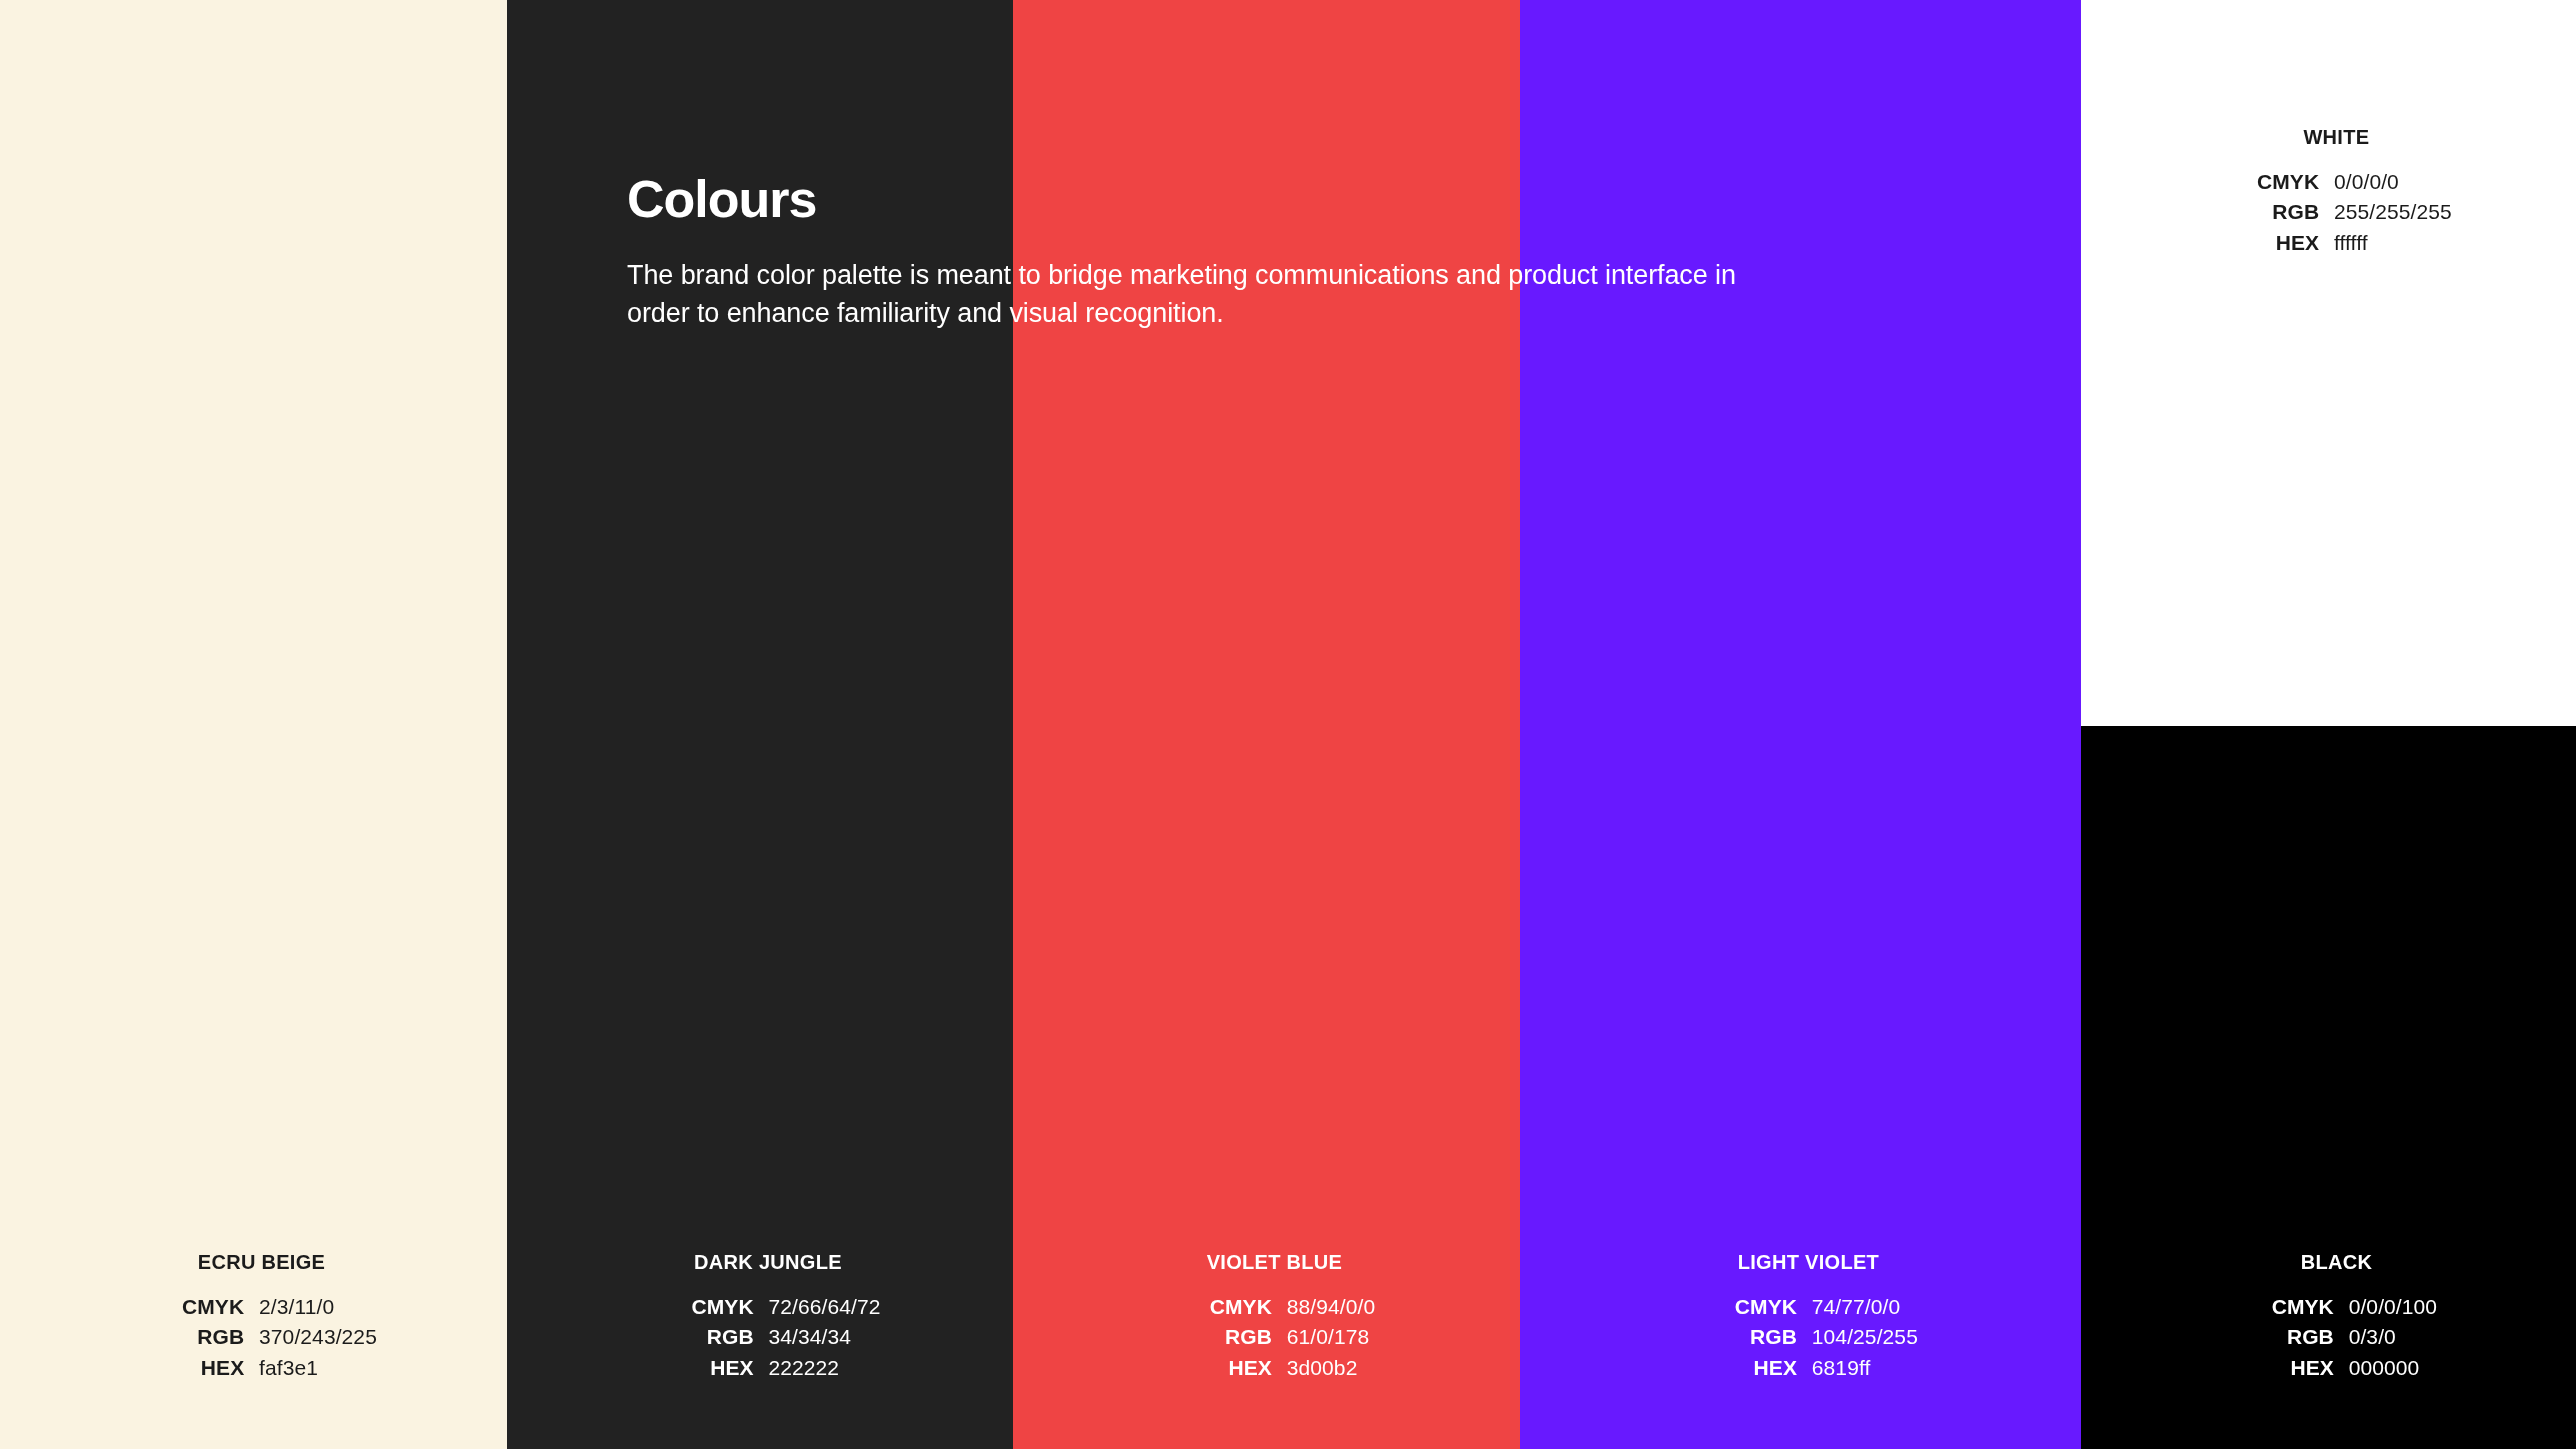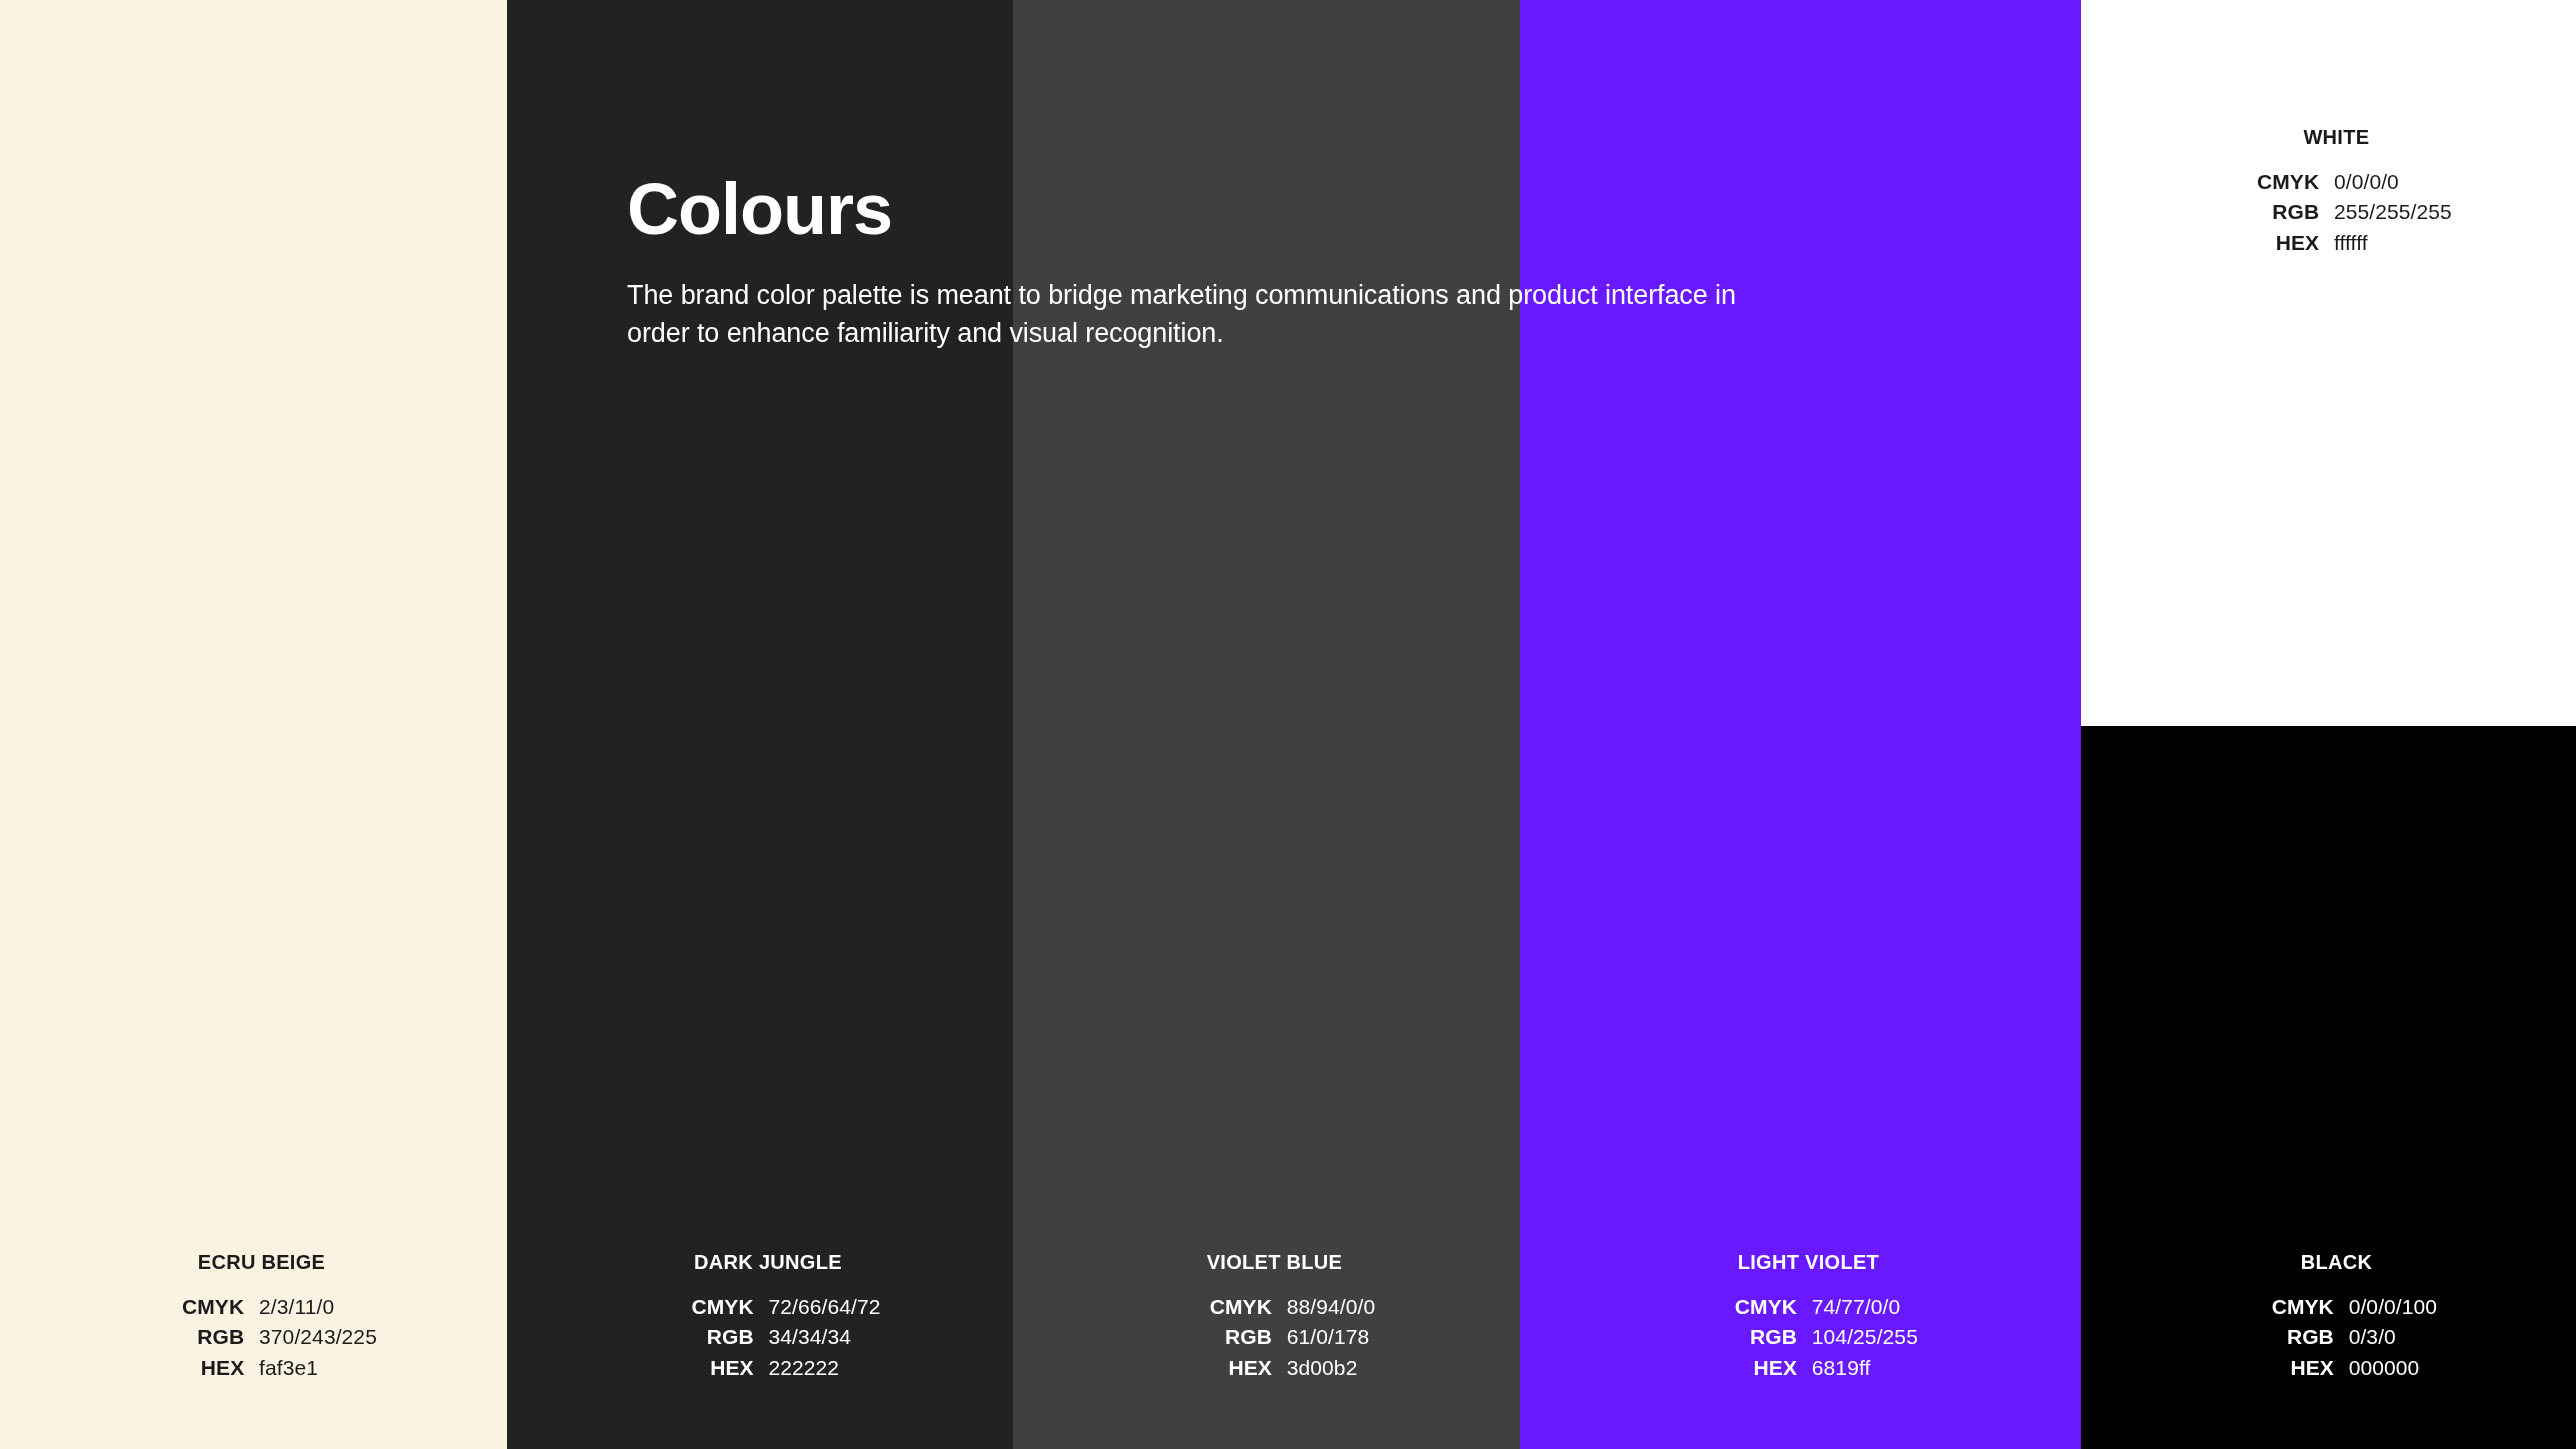"Colours" .header-title { font-size: 72px -> 52px }
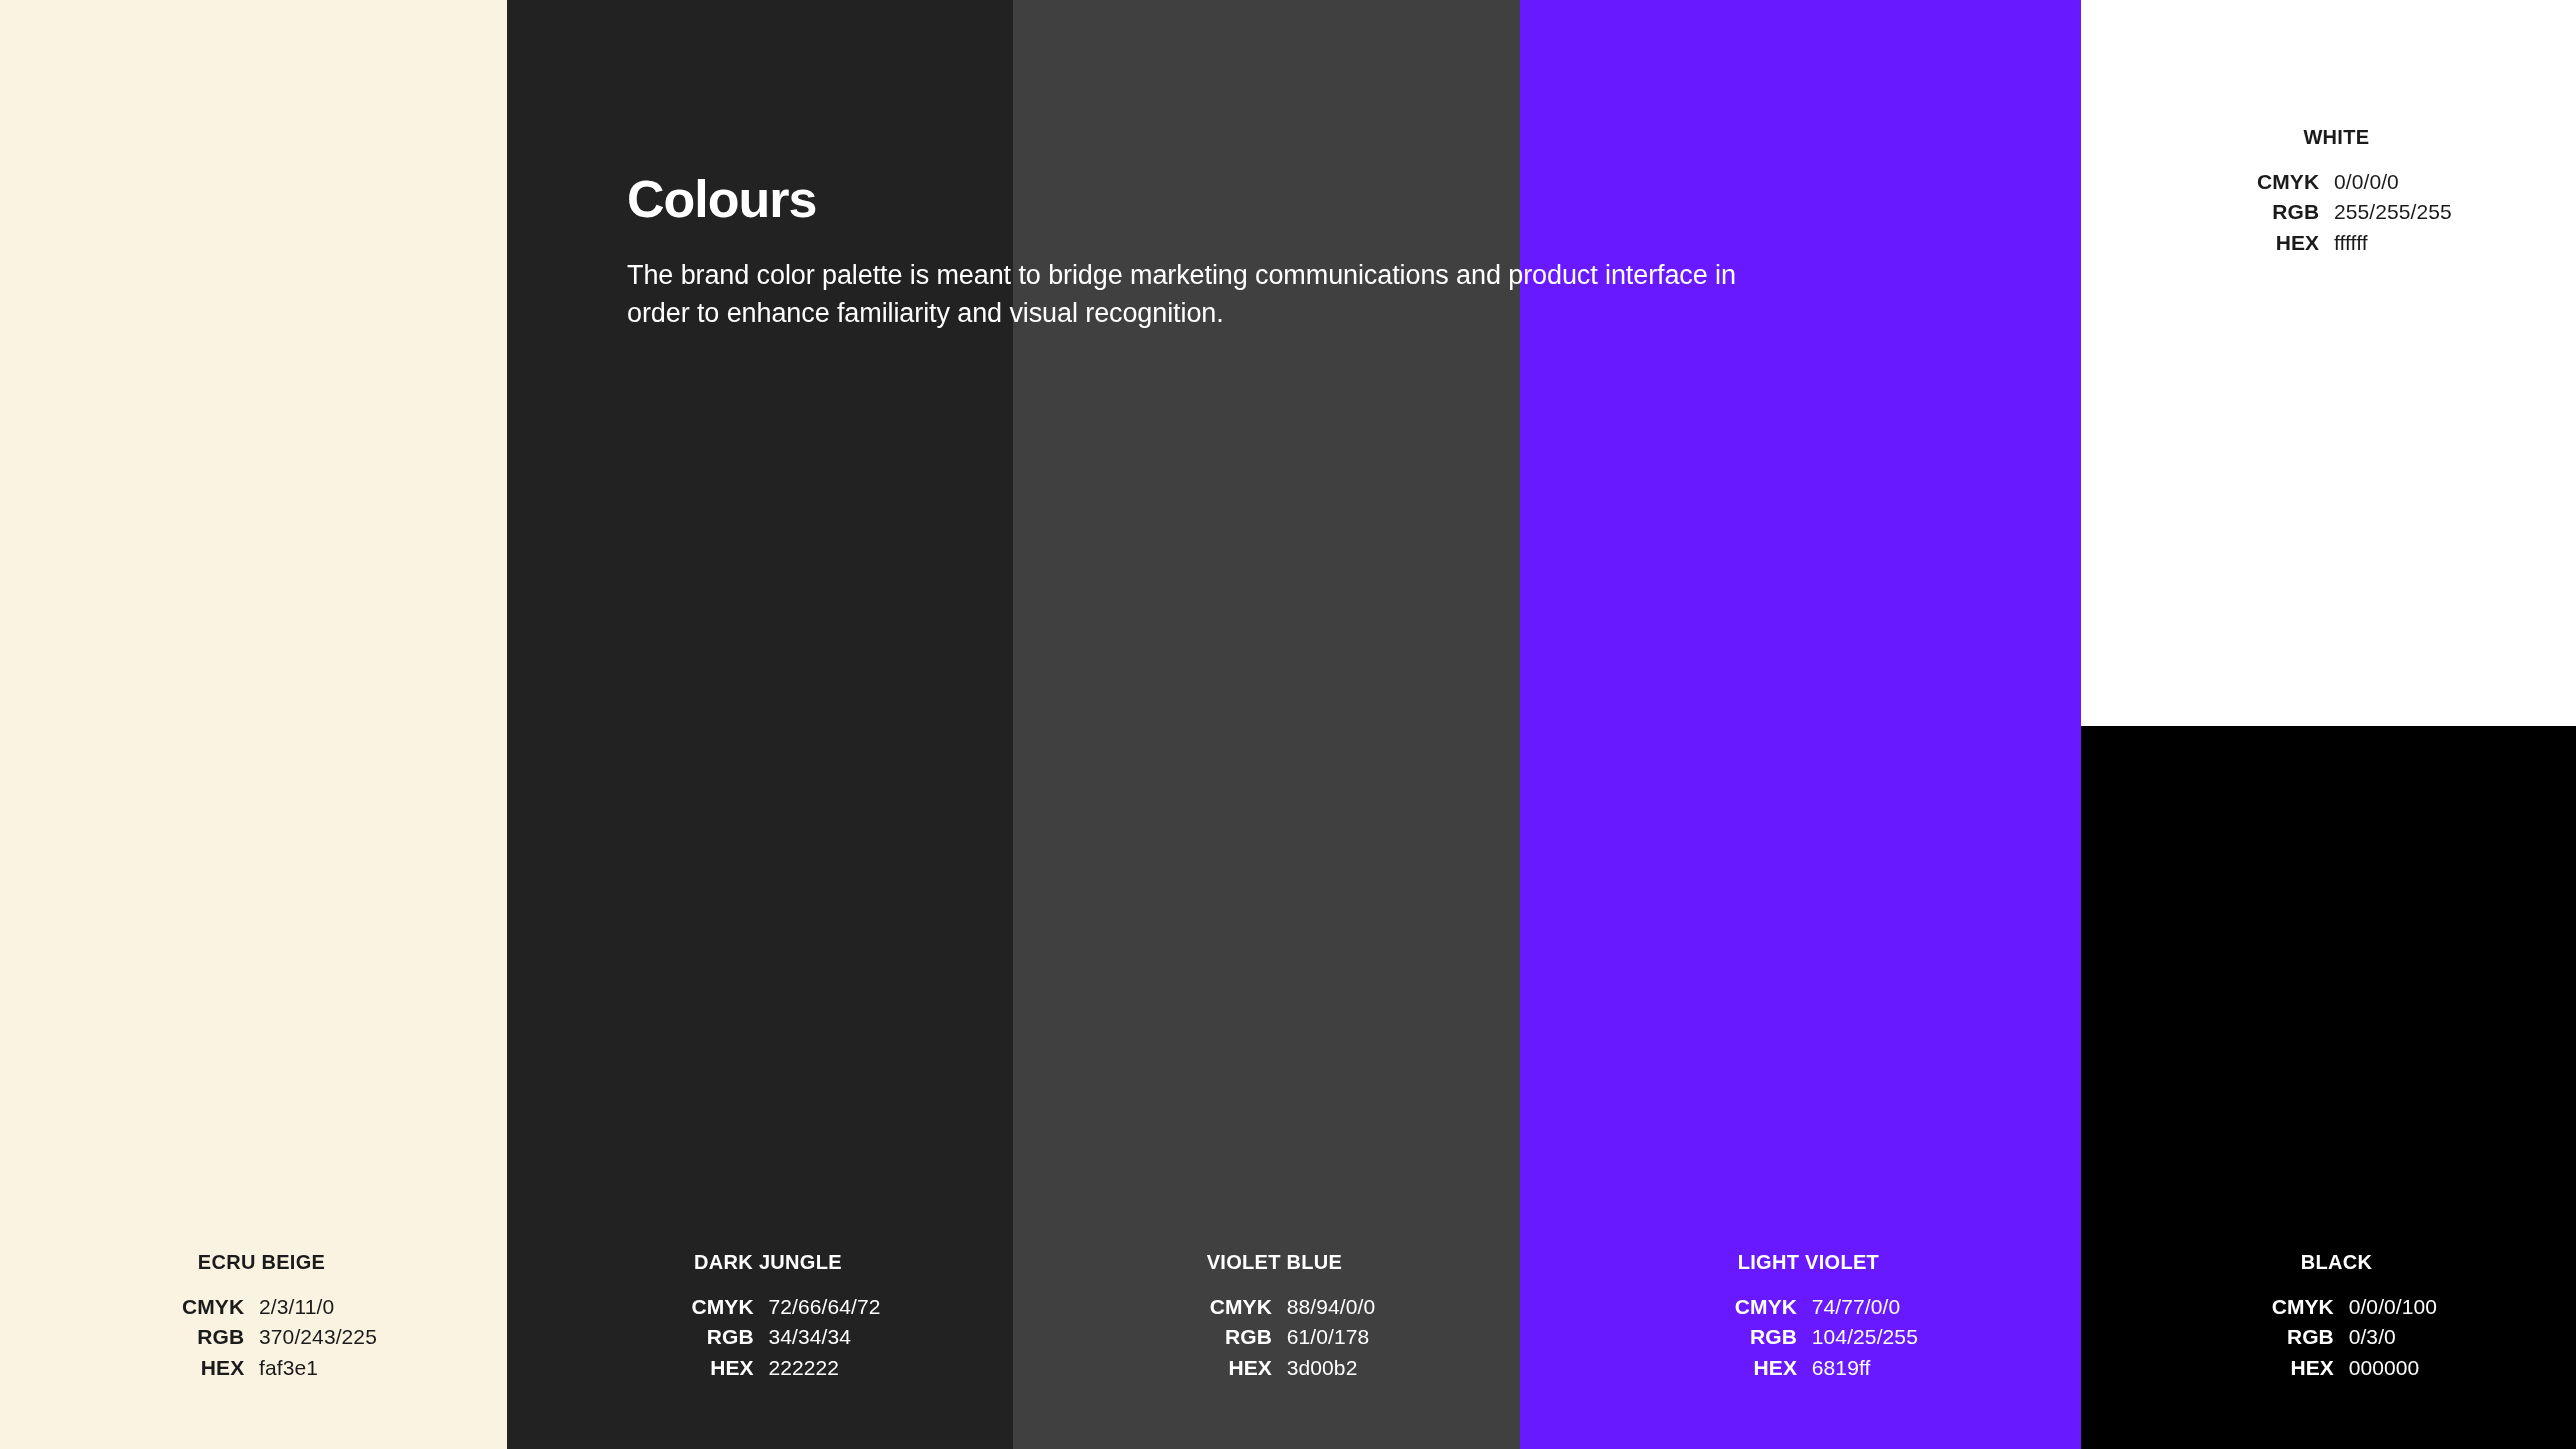"VIOLET BLUE" .col-violet { background: #404040 -> #ef4444 }
